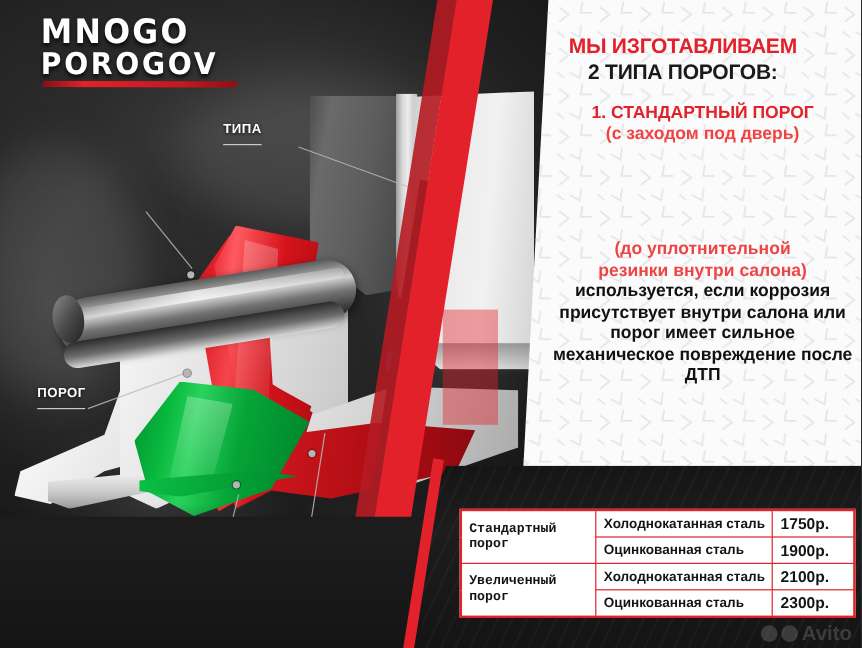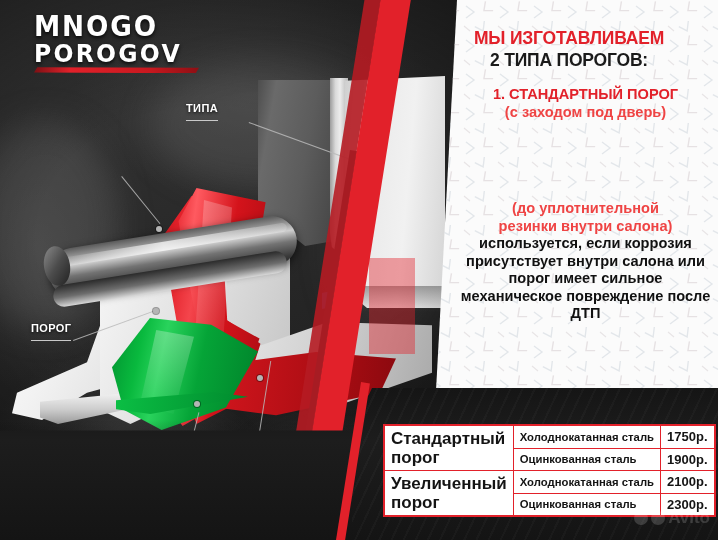"Стандартный порог" td.tname { font-family: none -> Liberation Mono, monospace; font-size: 17px -> 11px }
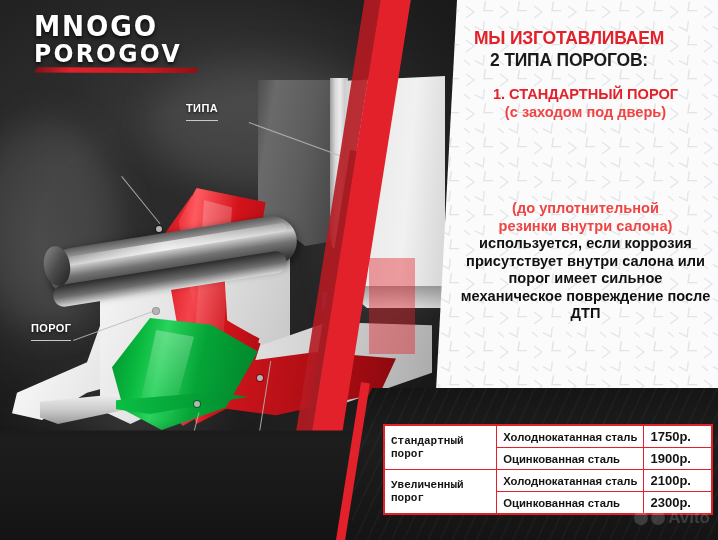"Avito" .wm { bottom: 12px -> 2px }
